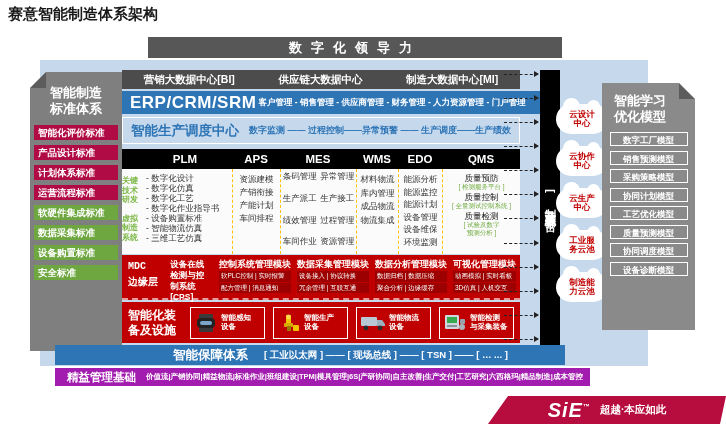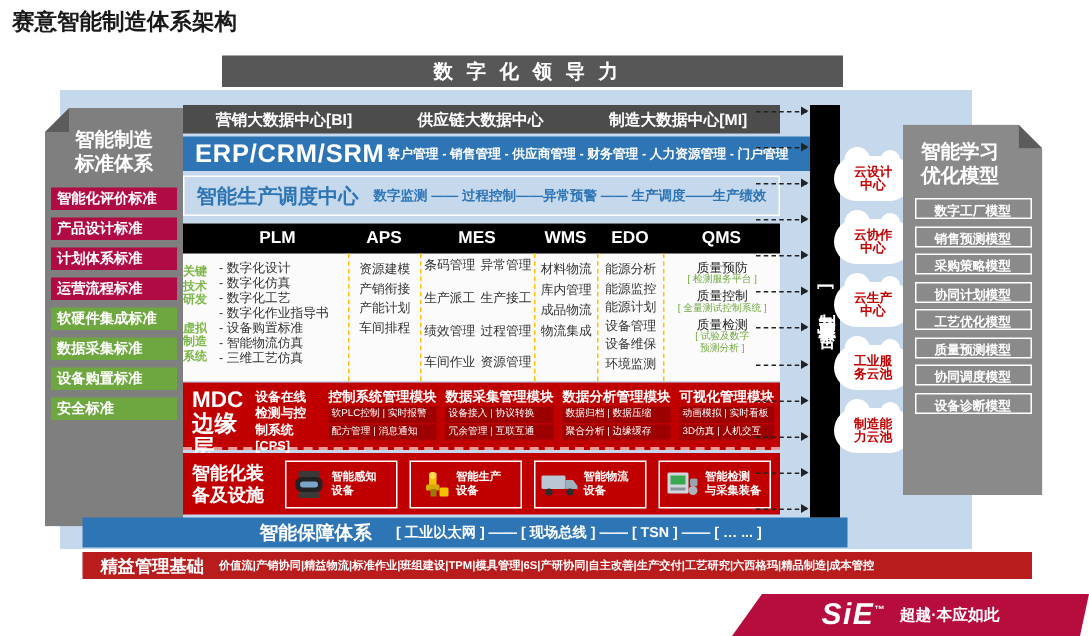"MDC" .mdc-title { font-family: none -> Liberation Mono, monospace; font-size: 15px -> 10px }
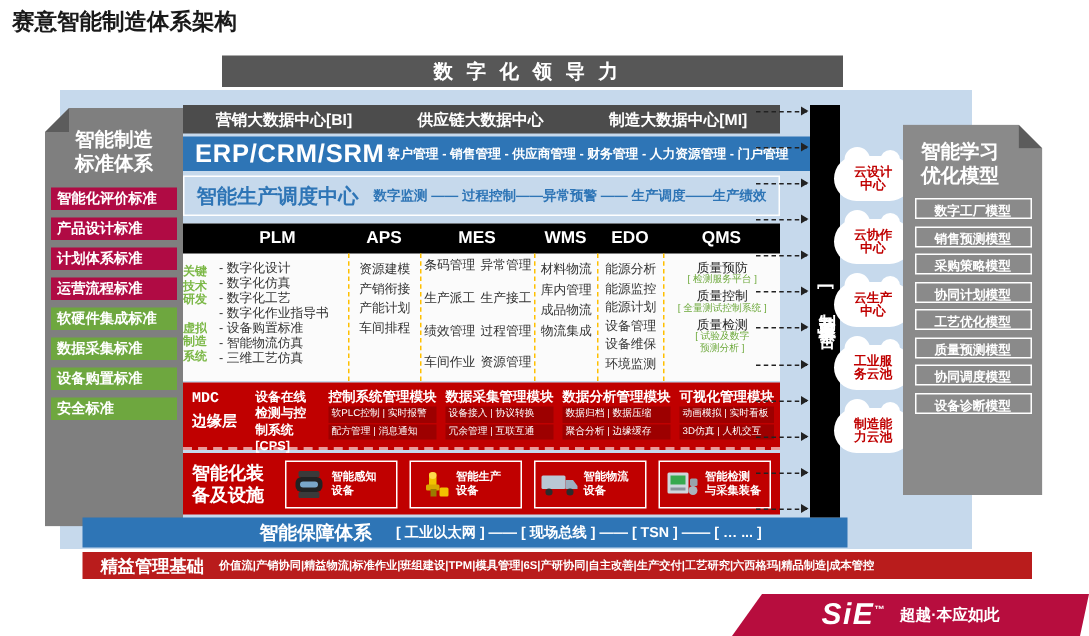"精益管理基础" .lean-bar { background: #b91c1c -> #a21caf; width: 633px -> 535px }
